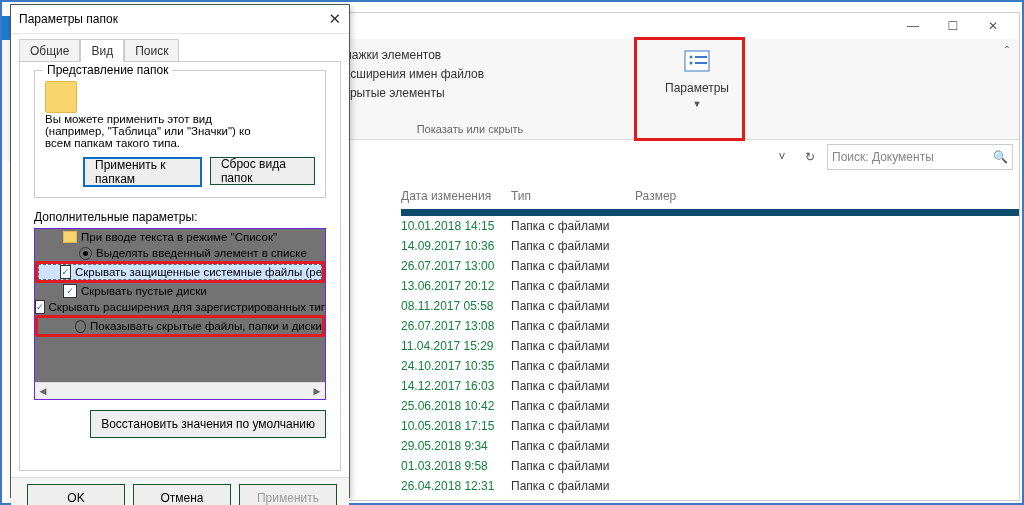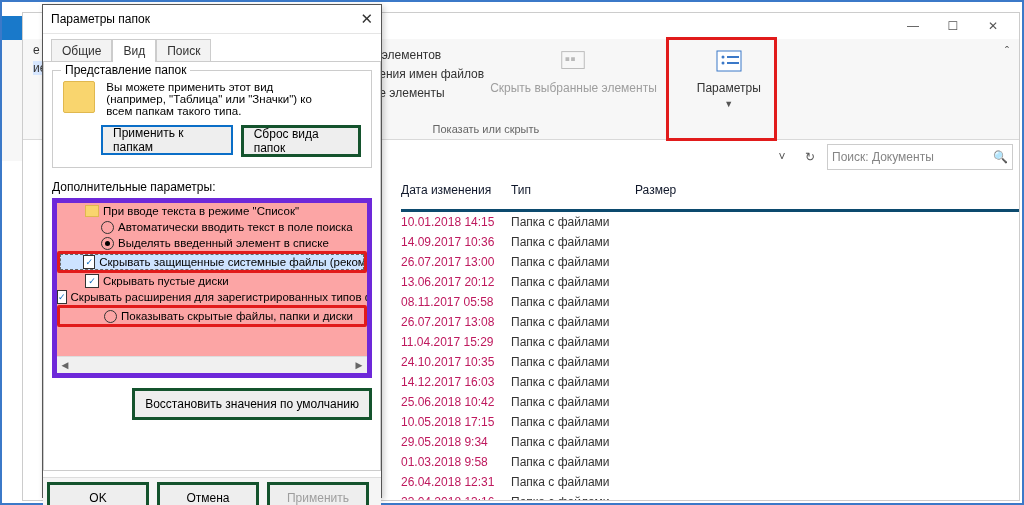"Параметры папок" .dialog { left: 40px -> 8px }
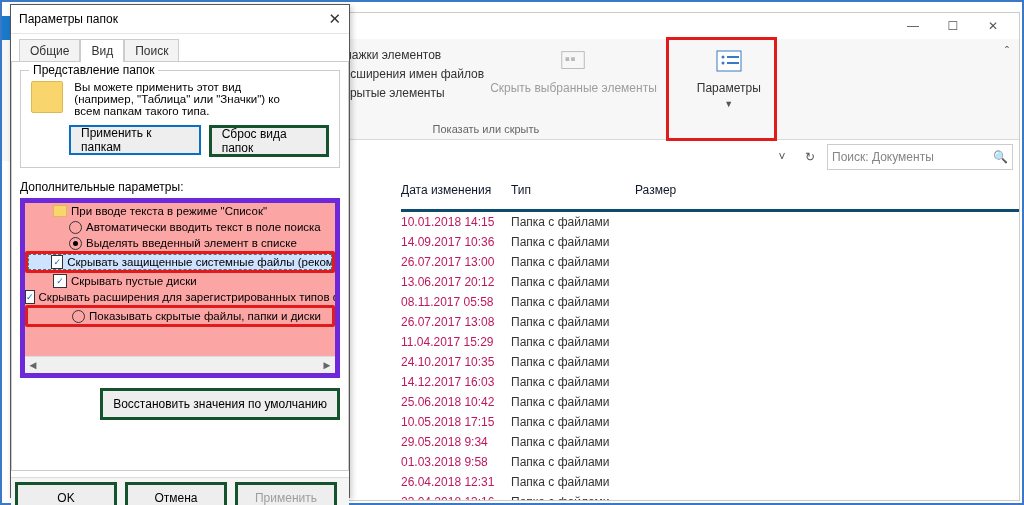"Представление папок" .tabbody { margin: 0 0 6px -> 0 8px 6px; padding: 8px 8px 8px -> 8px 14px 8px }
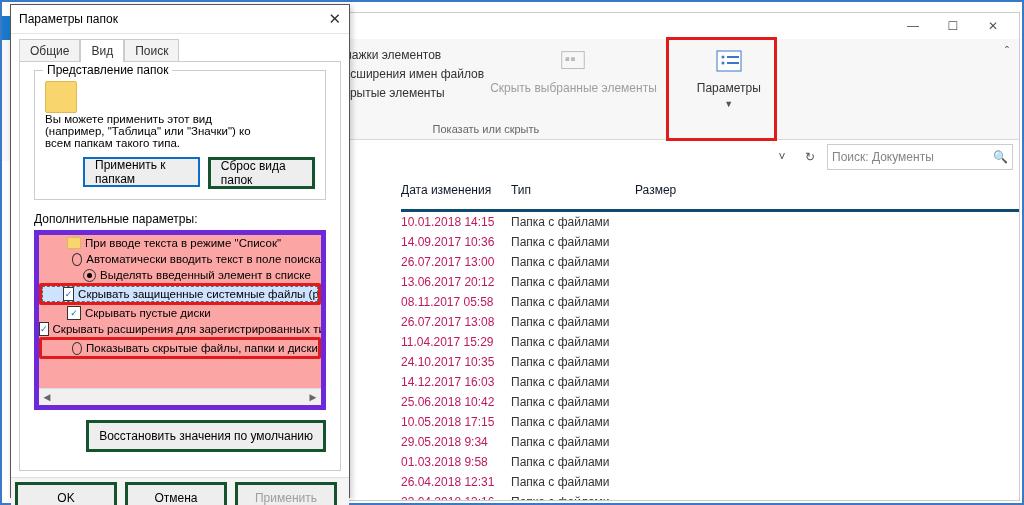"Скрыть выбранные элементы" div.r-big { html: <div> <span> <svg> <rect></rect> <rect></rect> <rect></rect> </svg> </span> <span>Скрыть выбранные элементы</span> </div> -> none }
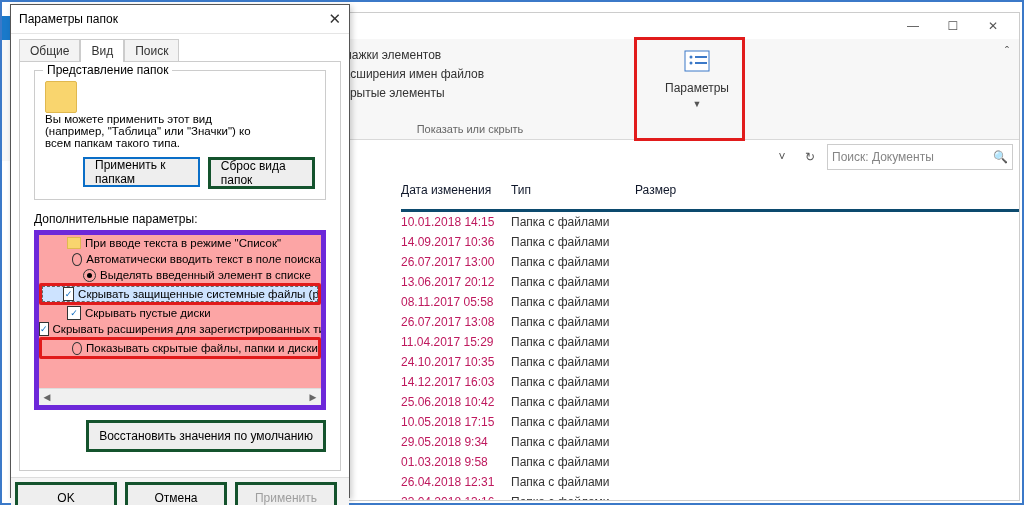"Сброс вида папок" .btn { border: 3px solid #14532d -> 1px solid #14532d }
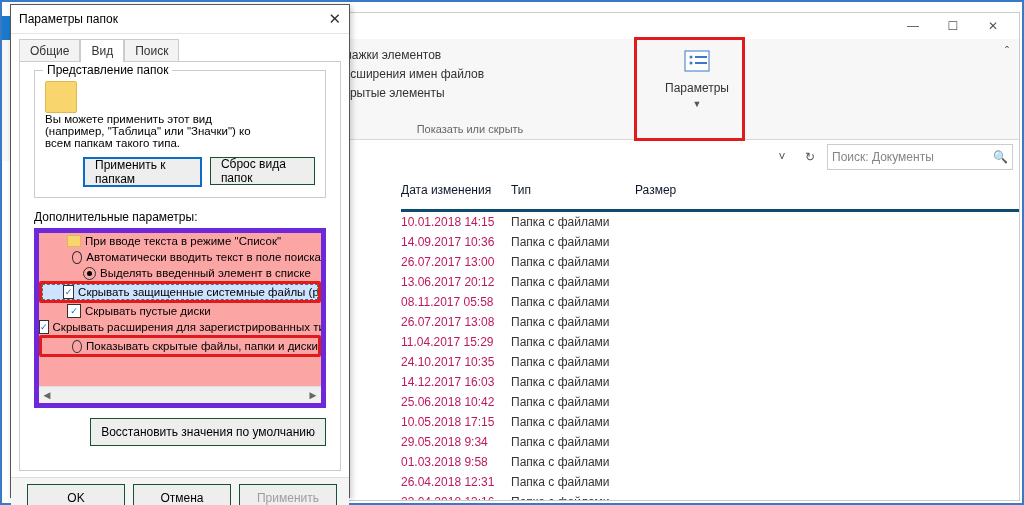"Дата изменения" .fhead { align-items: flex-start -> center; border-bottom: 3px solid #0c4a6e -> 7px solid #0c4a6e; color: #0f172a -> #737373 }
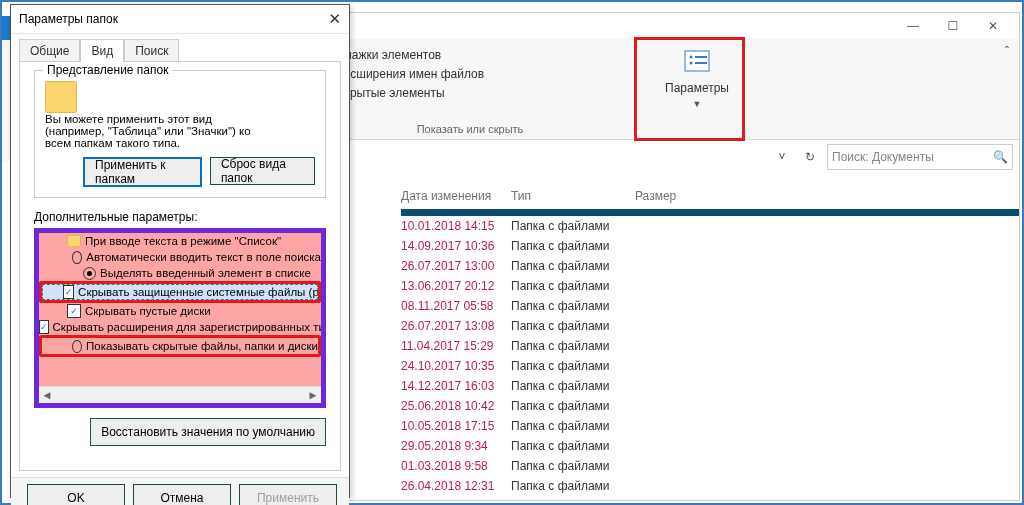"10.01.2018 14:15" .frow .c-date { color: #be185d -> #15803d }
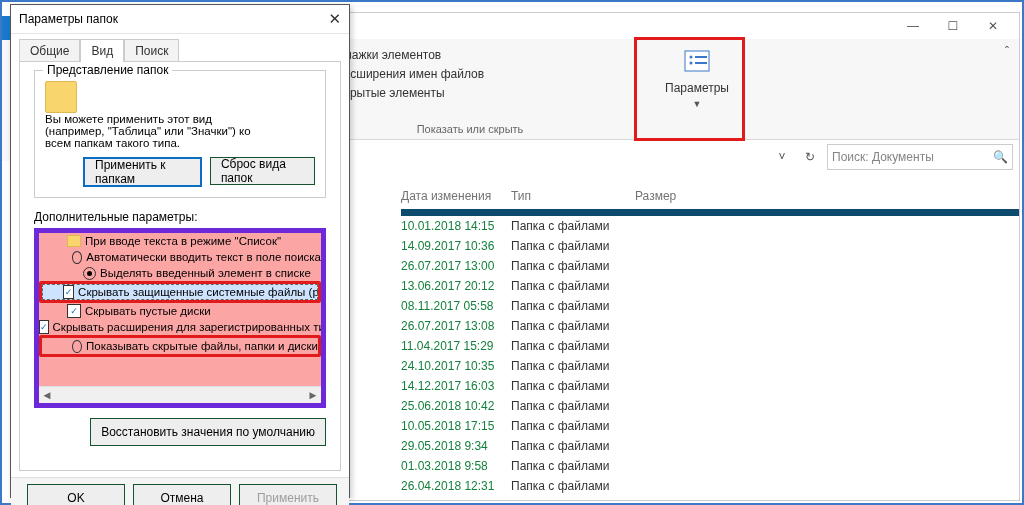"При вводе текста в режиме" .tree { background: #fca5a5 -> #737373; border: 5px solid #6d28d9 -> 1px solid #6d28d9 }
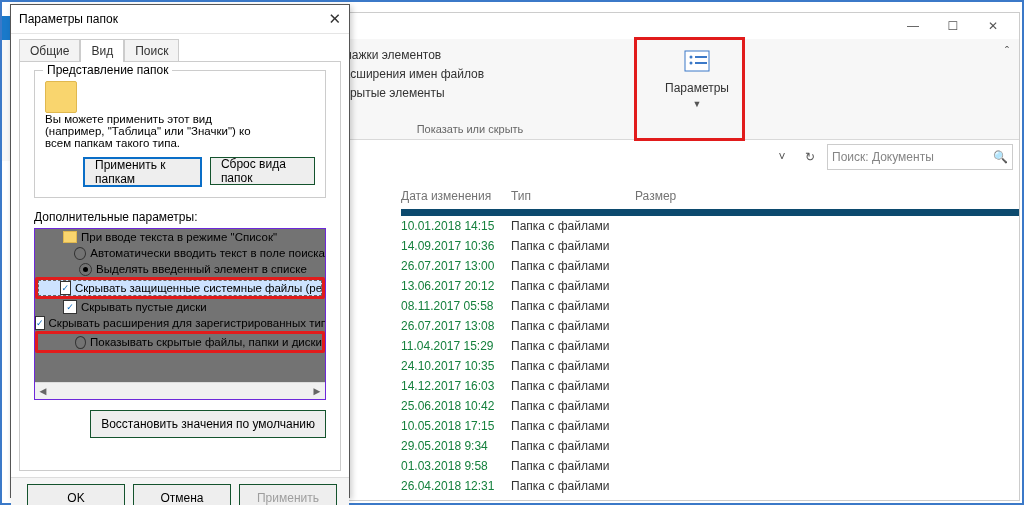"Автоматически вводить текст в поле" div.row { html: <div> <span></span> <span></span> <span>Автоматически вводить текст в поле поиска</span> </div> -> none }
